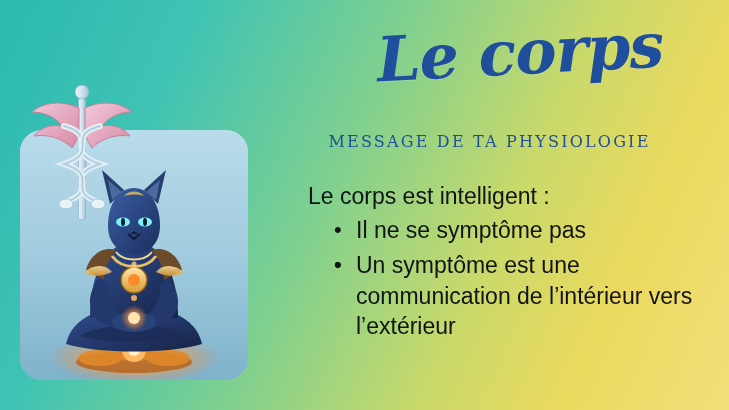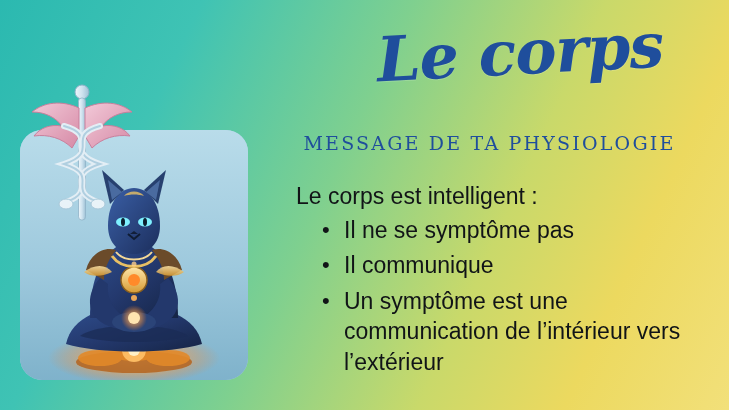"MESSAGE DE TA PHYSIOLOGIE" .subtitle { font-size: 19px -> 16px }
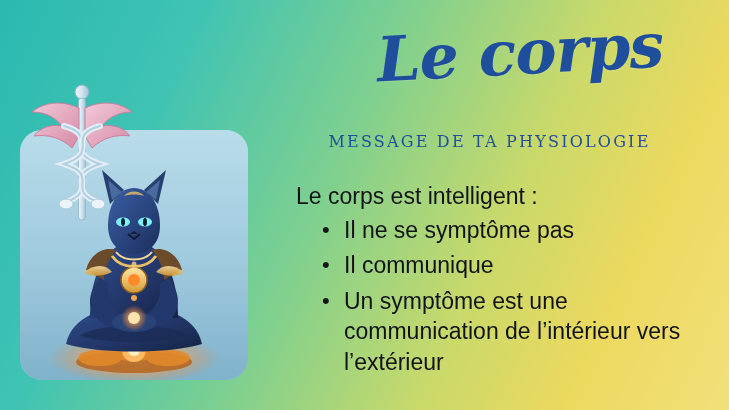"Le corps est intelligent :" .body-block { left: 296px -> 308px }
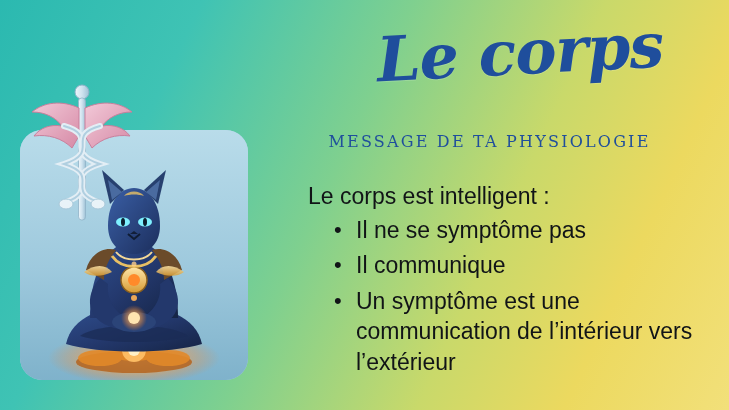"Il communique" span { html: <span>Il communique</span> -> none }
